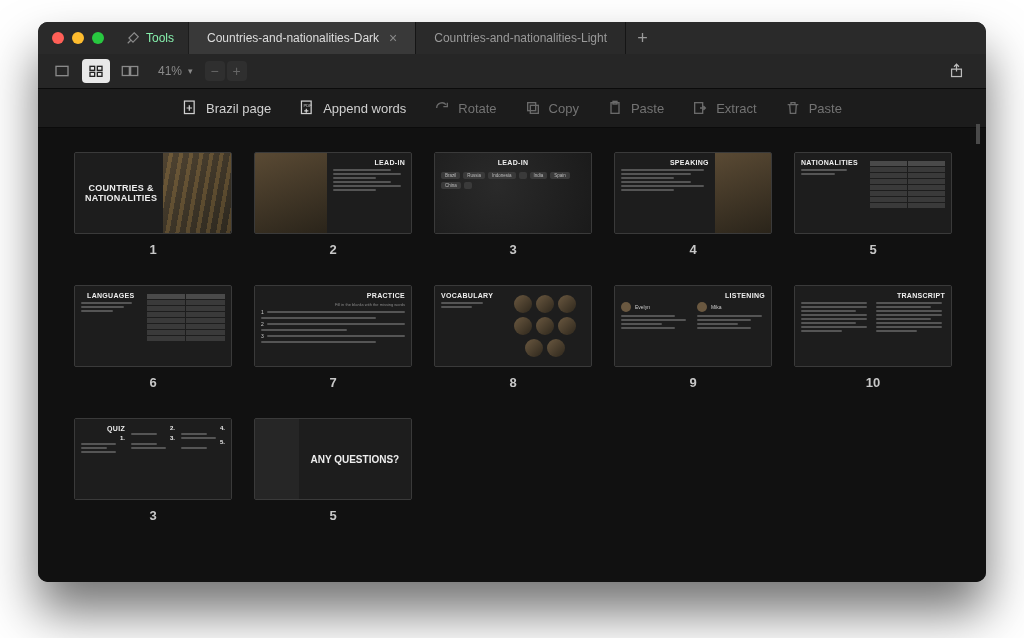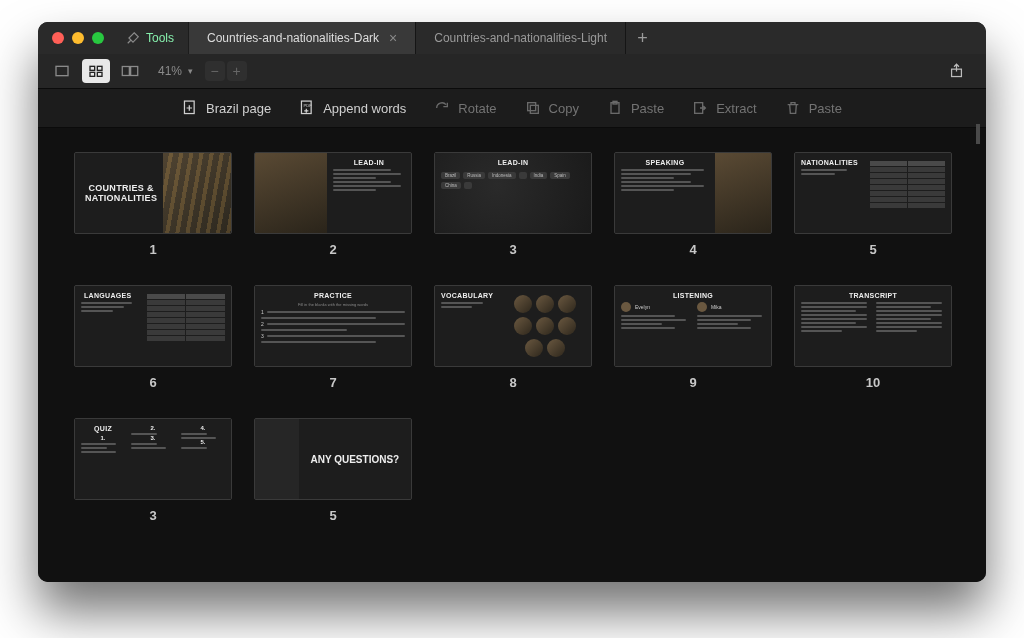"ANY QUESTIONS?" .half { text-align: none -> right }
